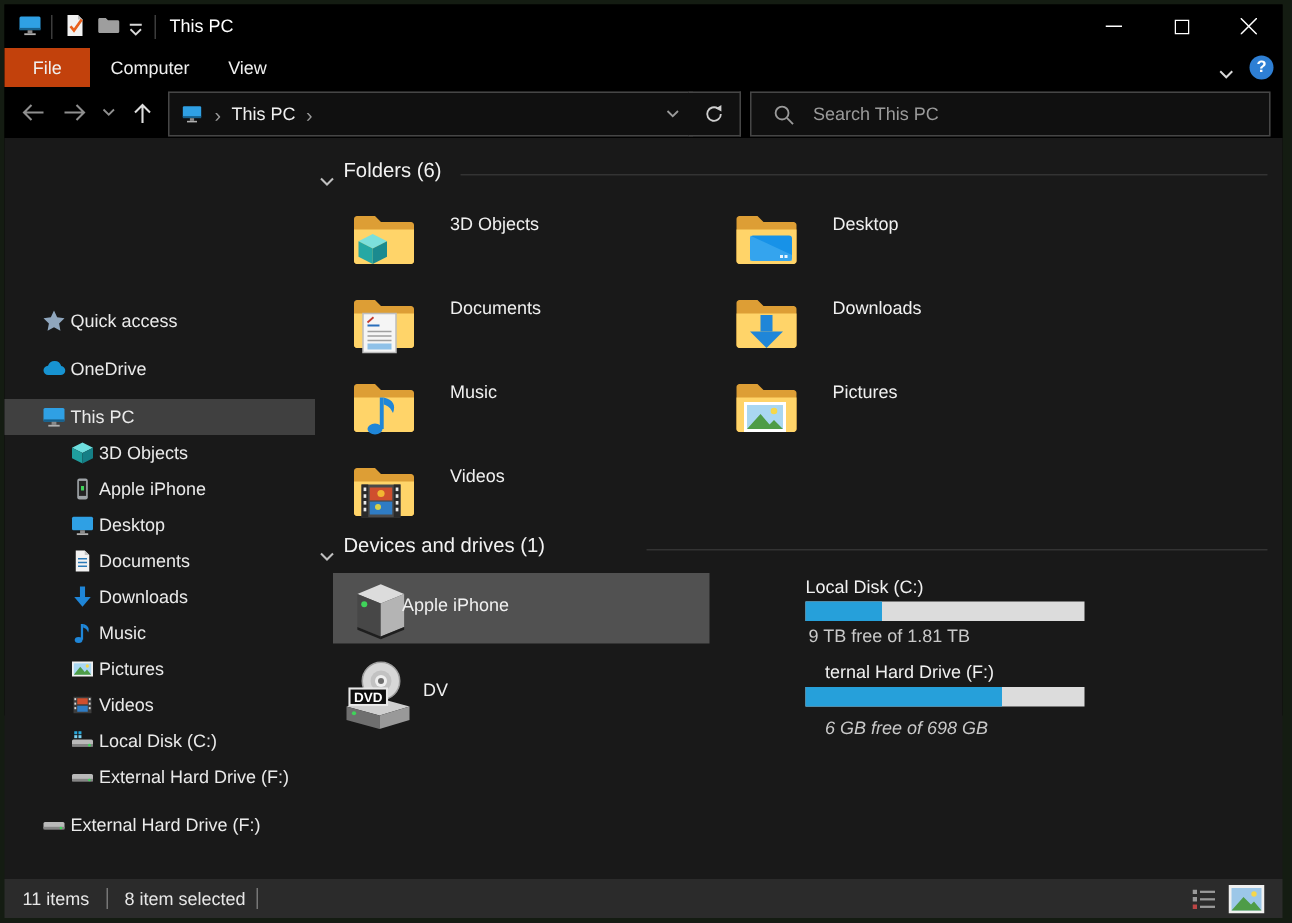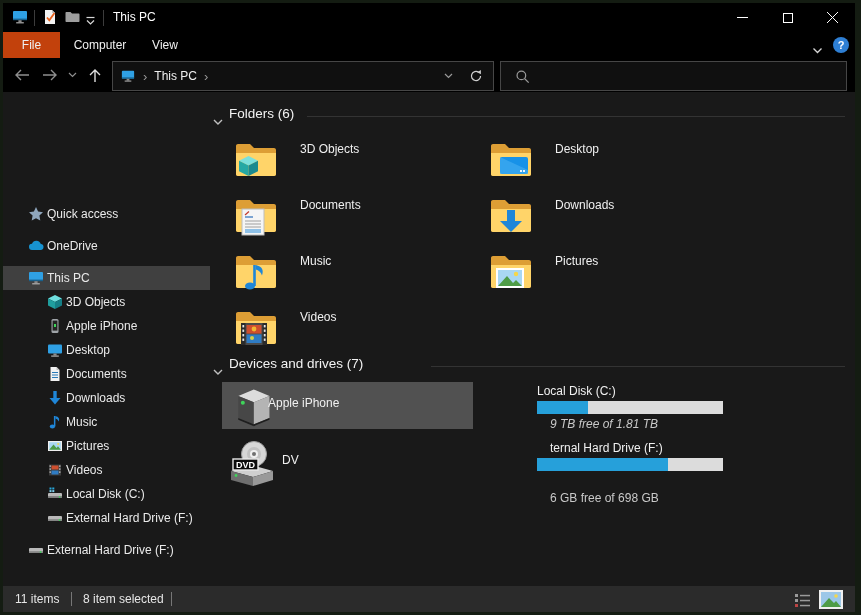"Search This PC" input { html: none -> <input> }
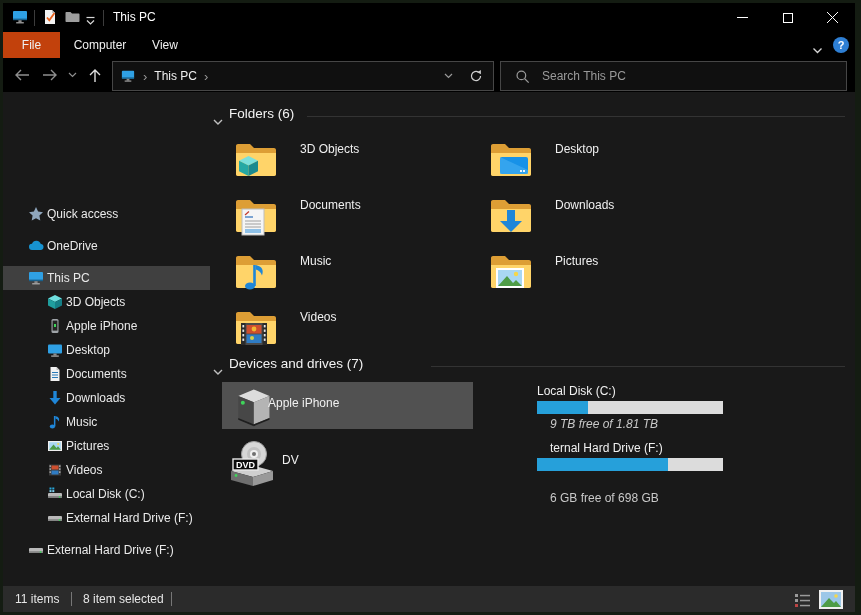"Devices and drives (7)" span.abs { text: 7 -> 1 }
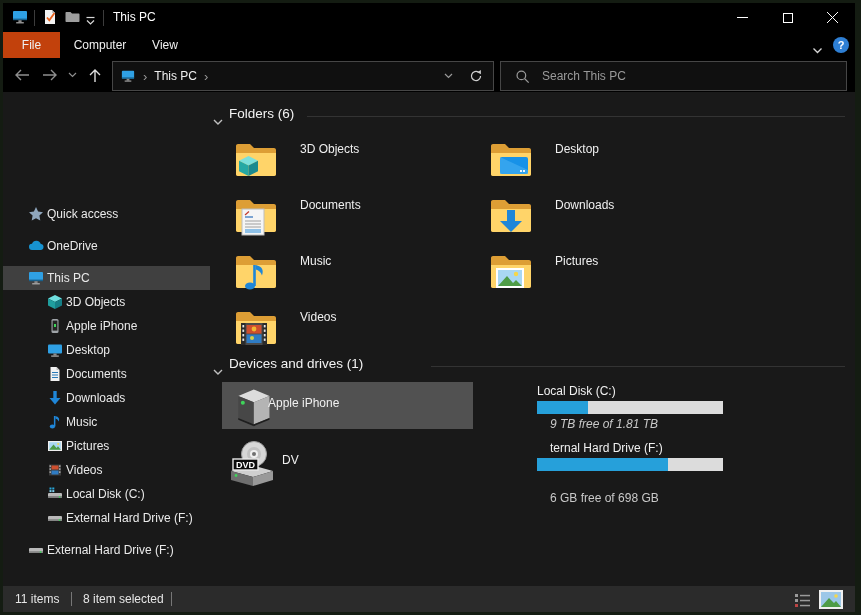"9 TB free of 1.81" span.abs { font-style: italic -> none; left: 63px -> 52px }
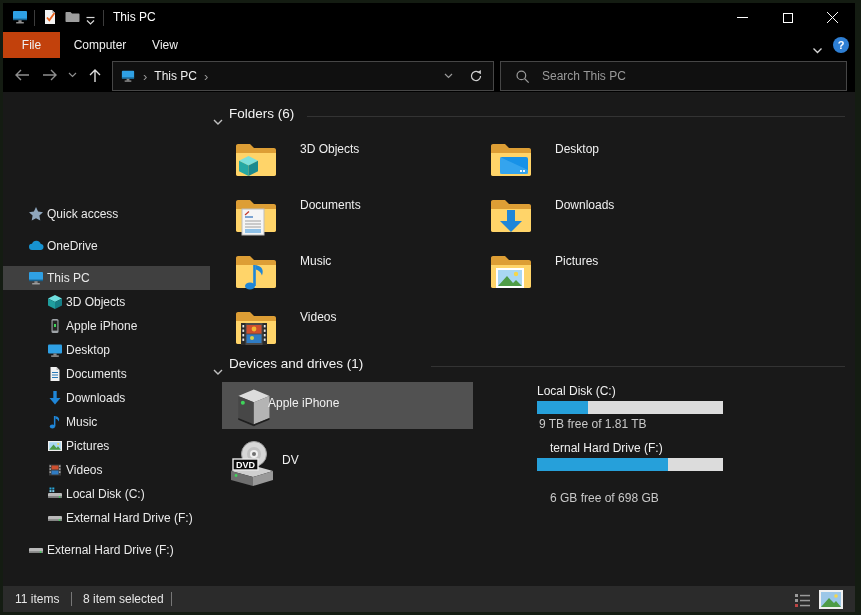"6 GB free of 698" span.abs { font-style: none -> italic; top: 52px -> 39px }
